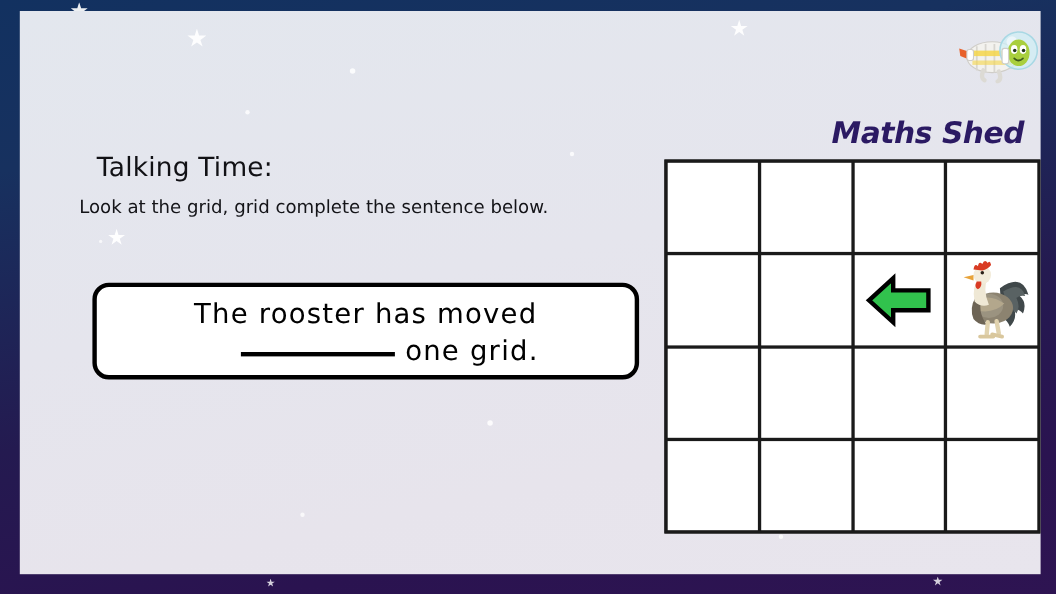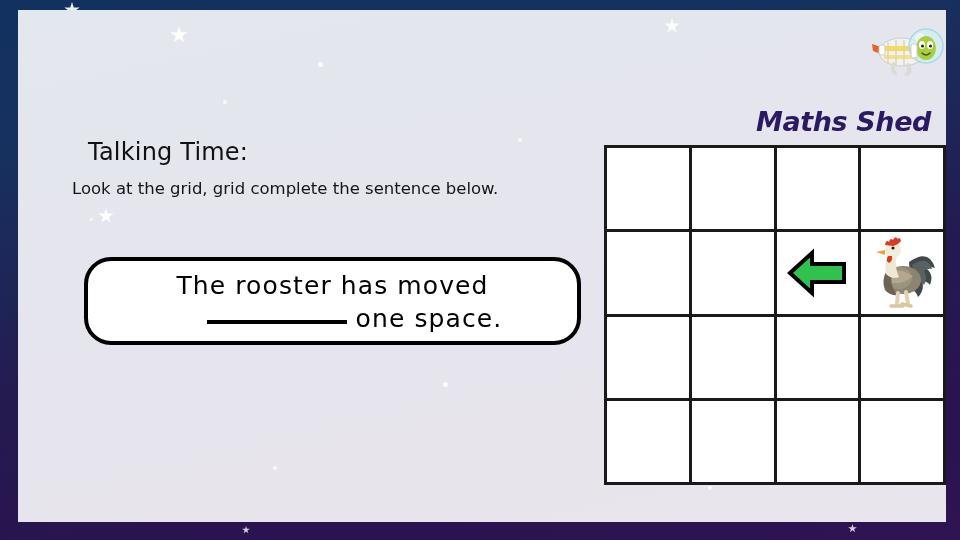"The rooster has moved" .sentence-box { border-radius: 27px -> 15px }
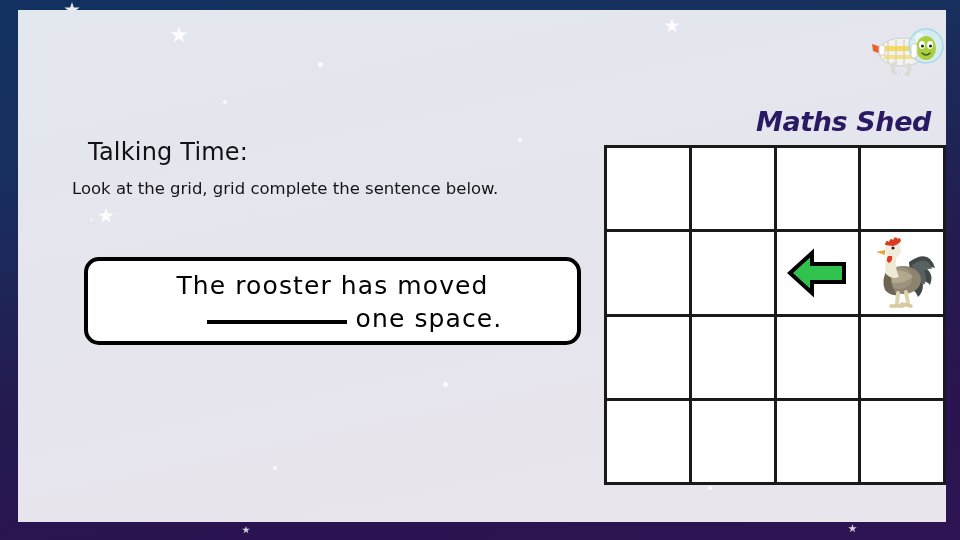"one space." span { text: space -> grid }
